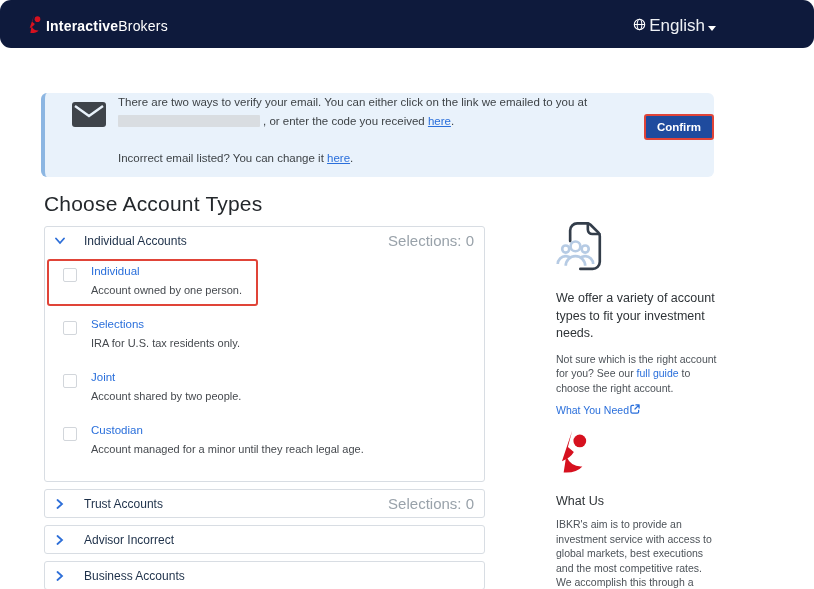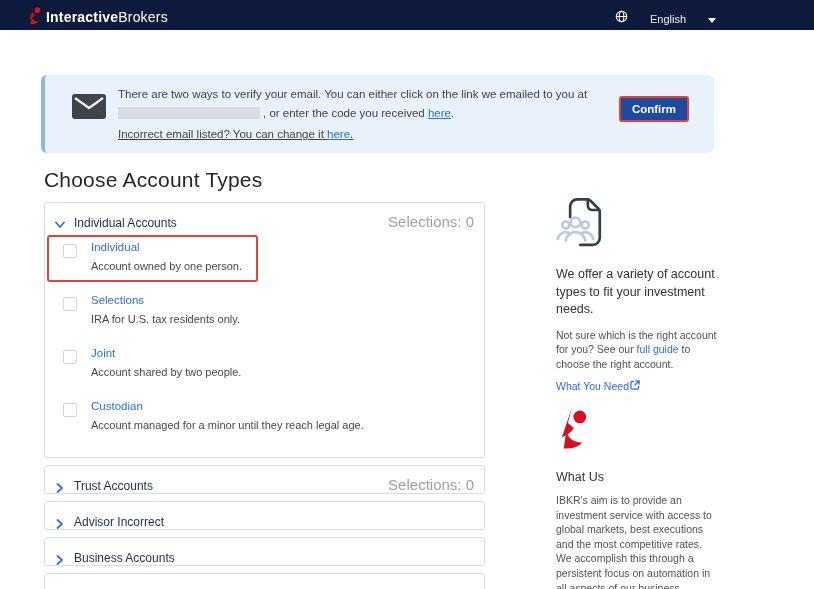"InteractiveBrokers" .navbar { border-radius: none -> 11px; height: 30px -> 48px }
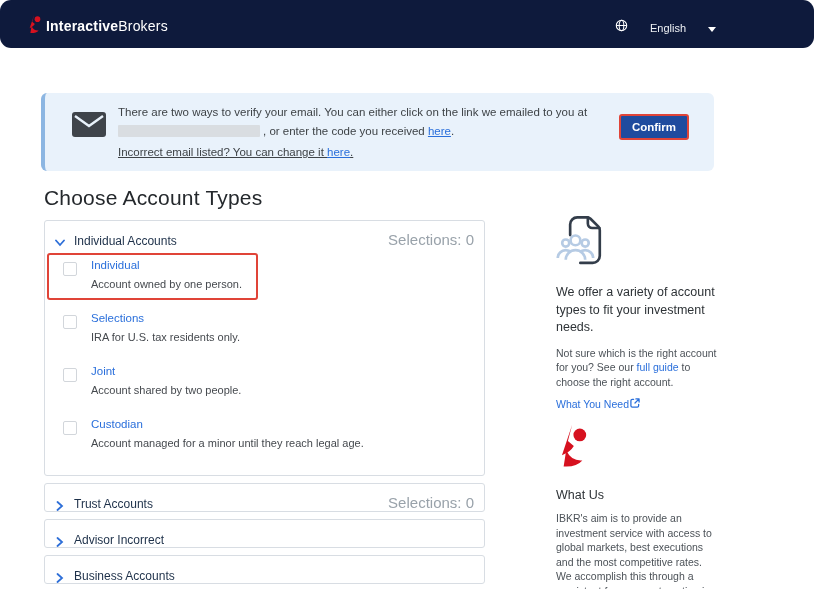"English" .lang { align-items: flex-end -> flex-start; font-size: 11px -> 17px; gap: 22px -> 3px }
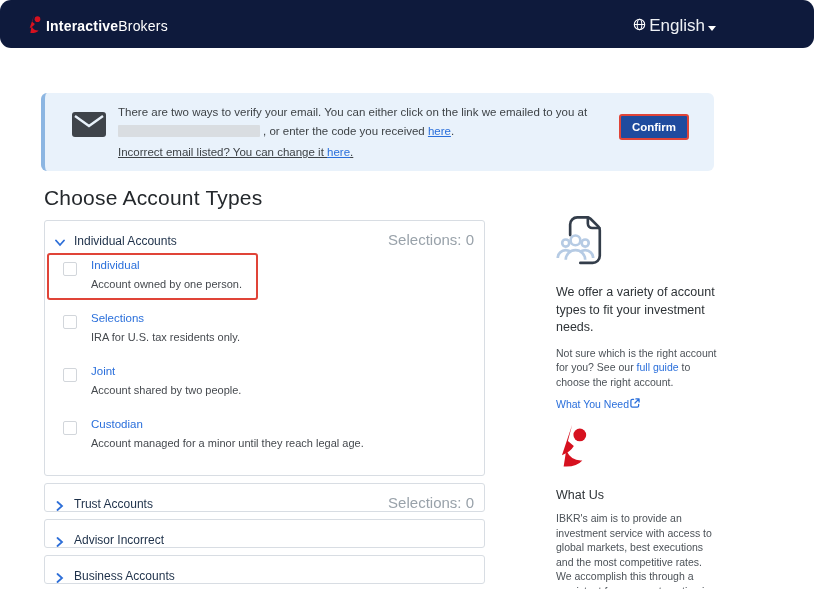"There are two ways to" .banner { padding: 10px 120px 9px 0 -> 0 120px 9px 0 }
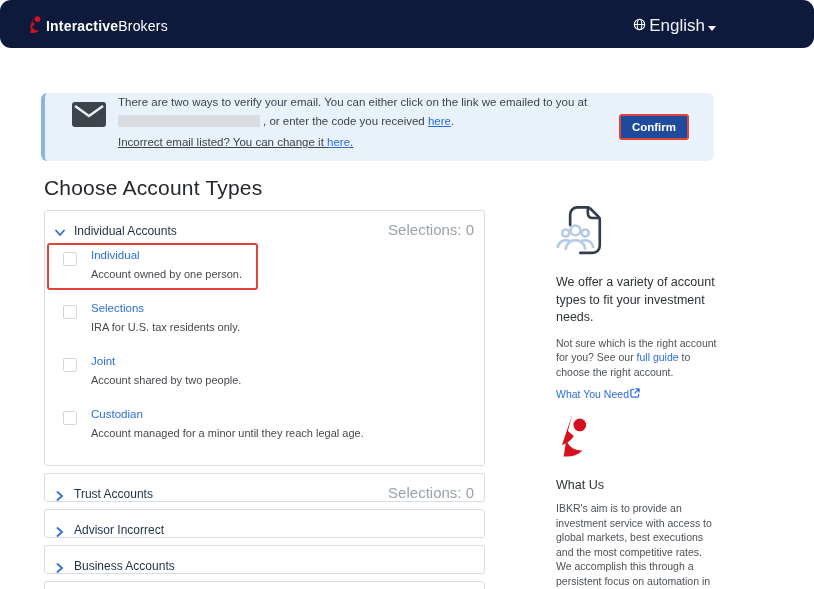"Confirm" .confirm { right: 25px -> 0 }
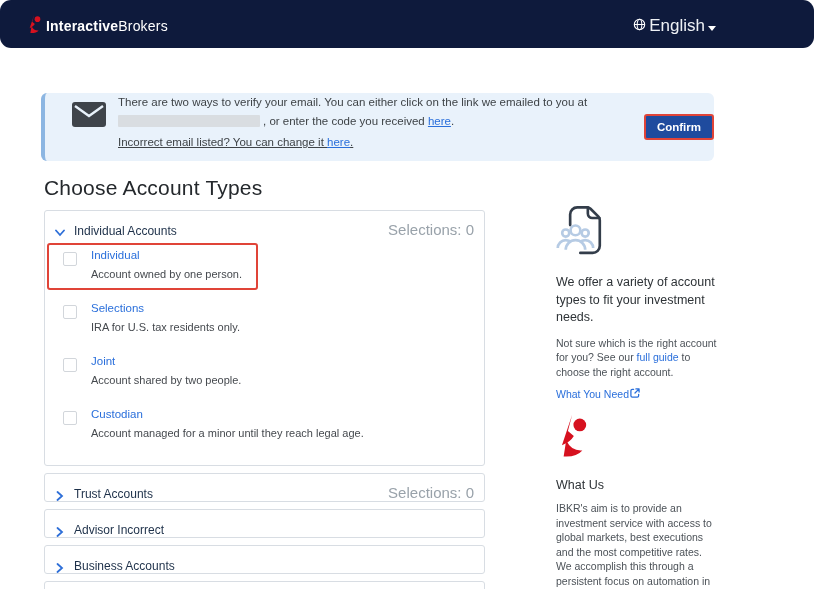"Incorrect email listed? You can" .line3 { margin-top: 2px -> 18px; text-decoration: underline -> none }
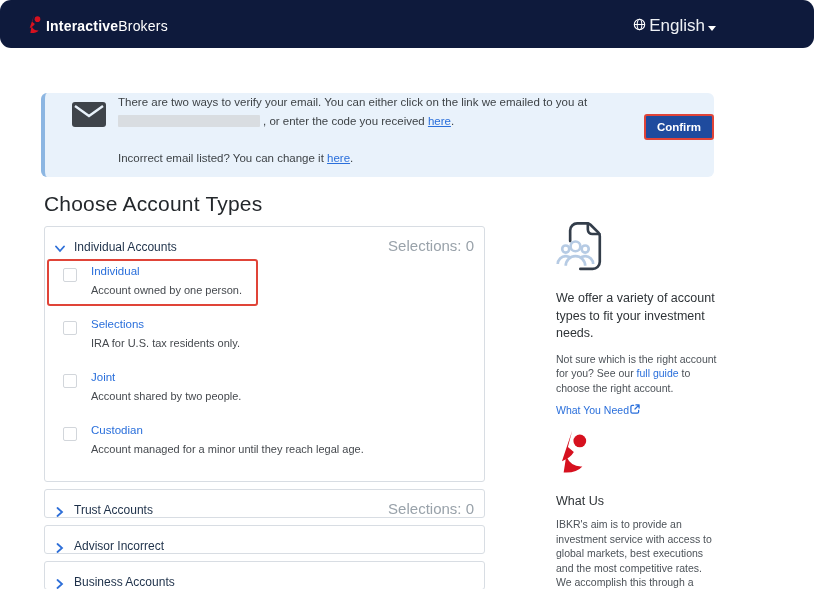"Individual Accounts" .panel-header { align-items: flex-end -> center; gap: none -> 10px }
